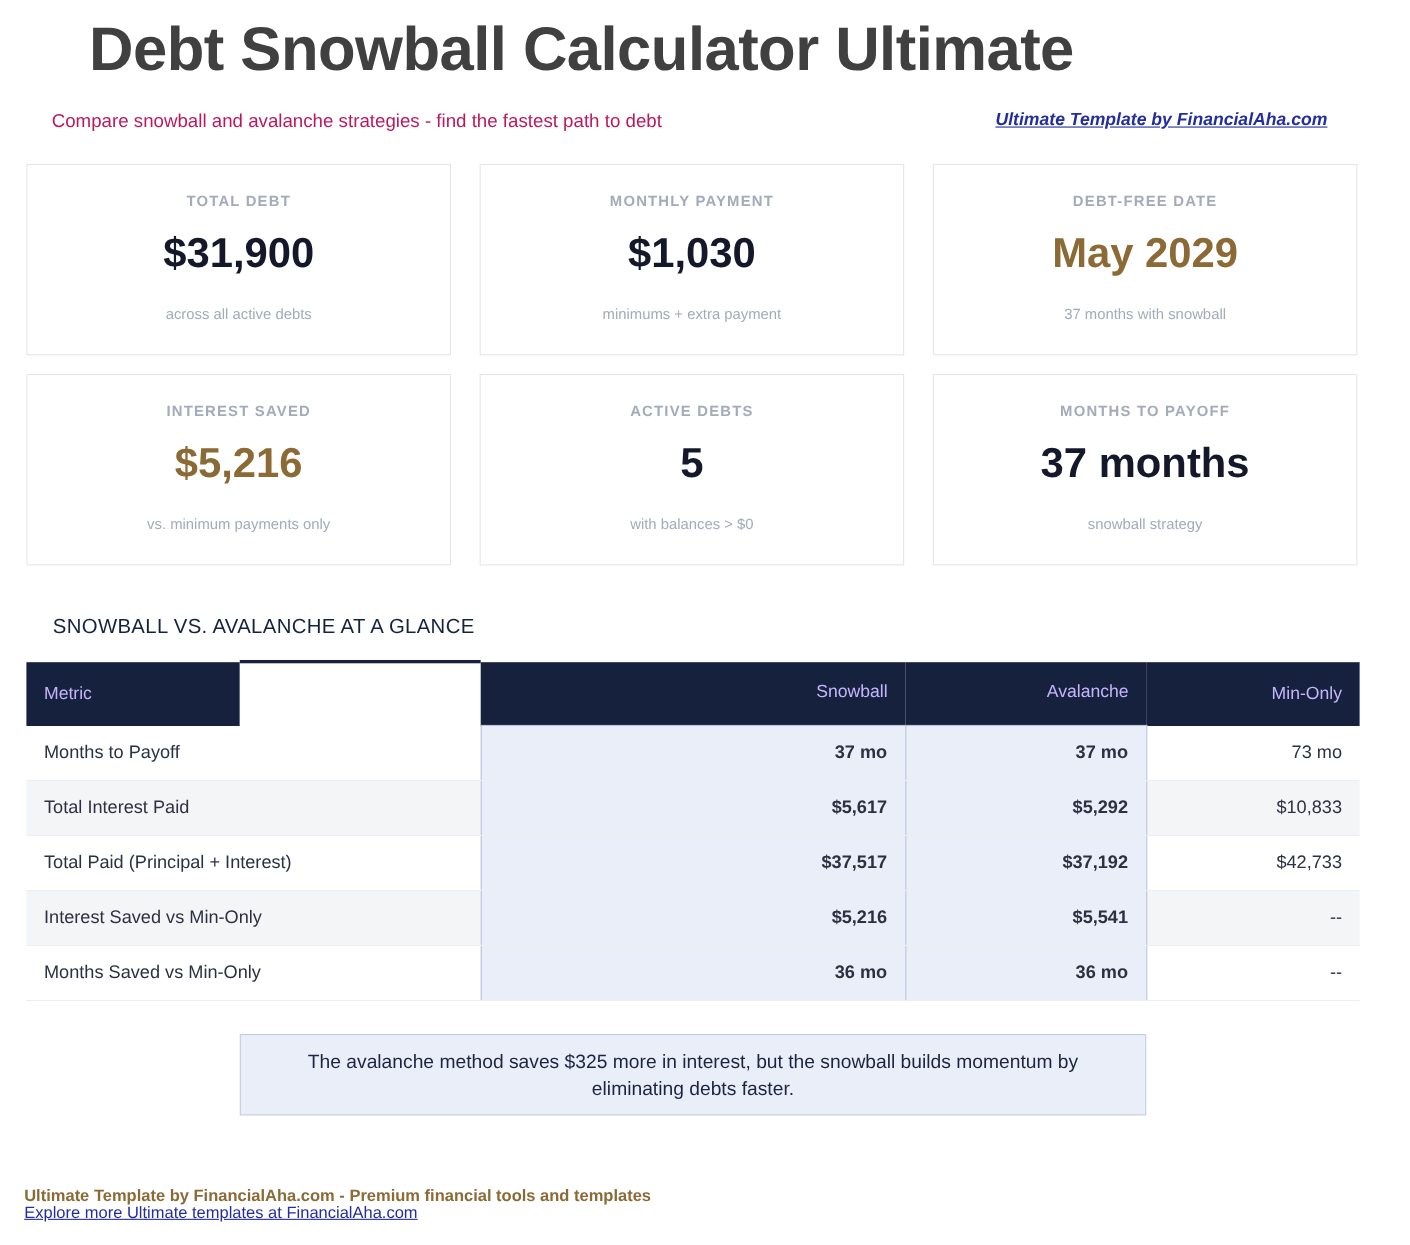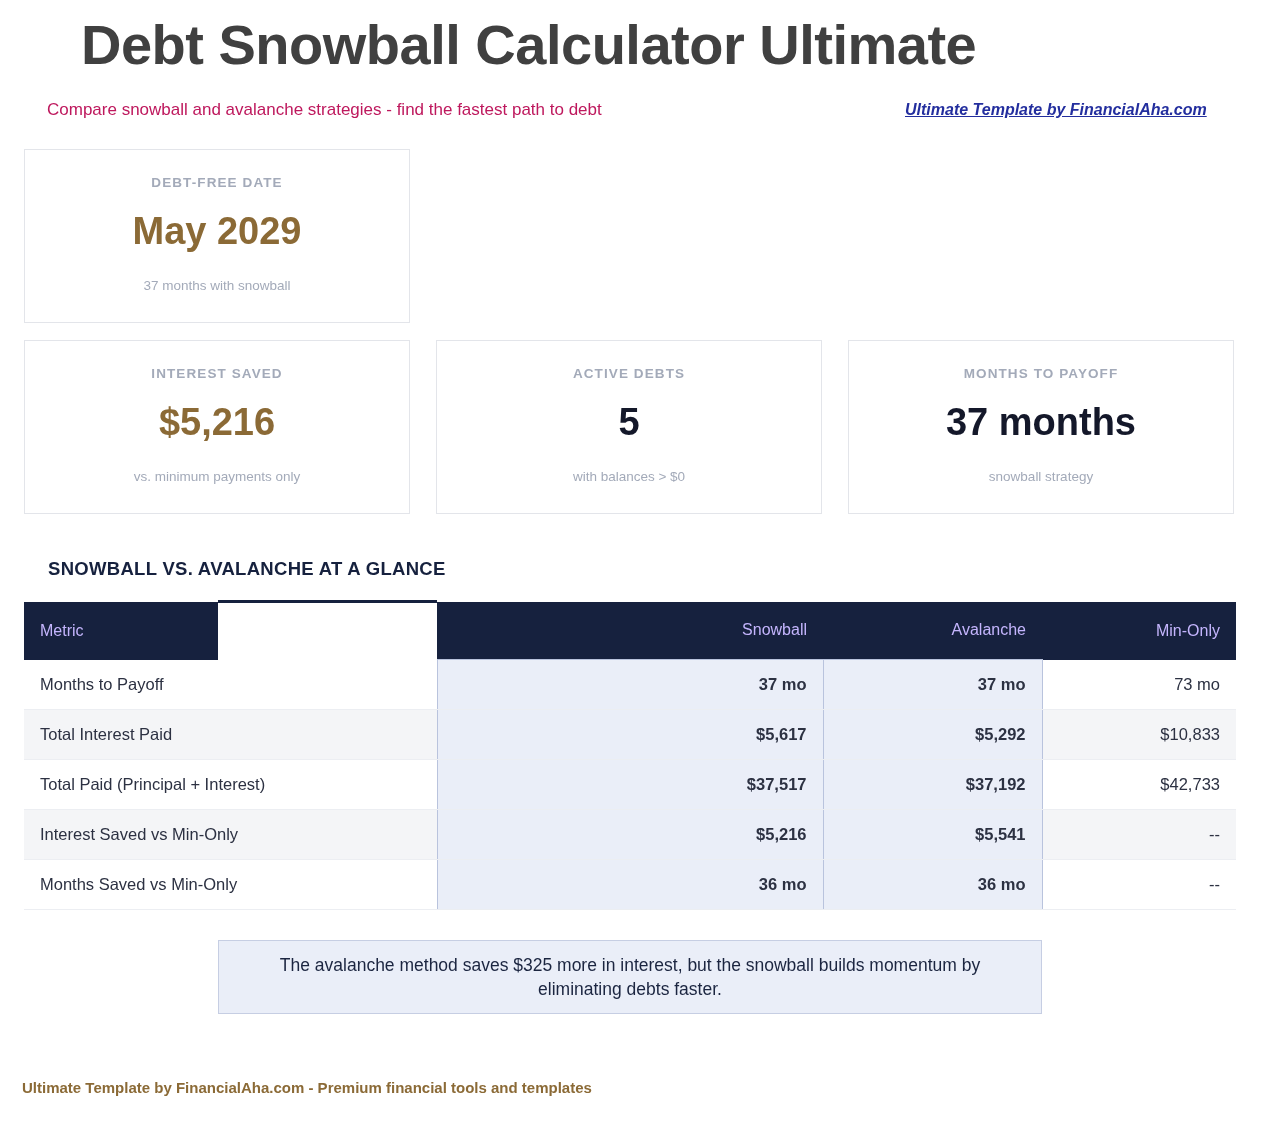"TOTAL DEBT" div.card { html: none -> <div> <div>TOTAL DEBT</div> <div>$31,900</div> <div>across all active debts</div> </div> }
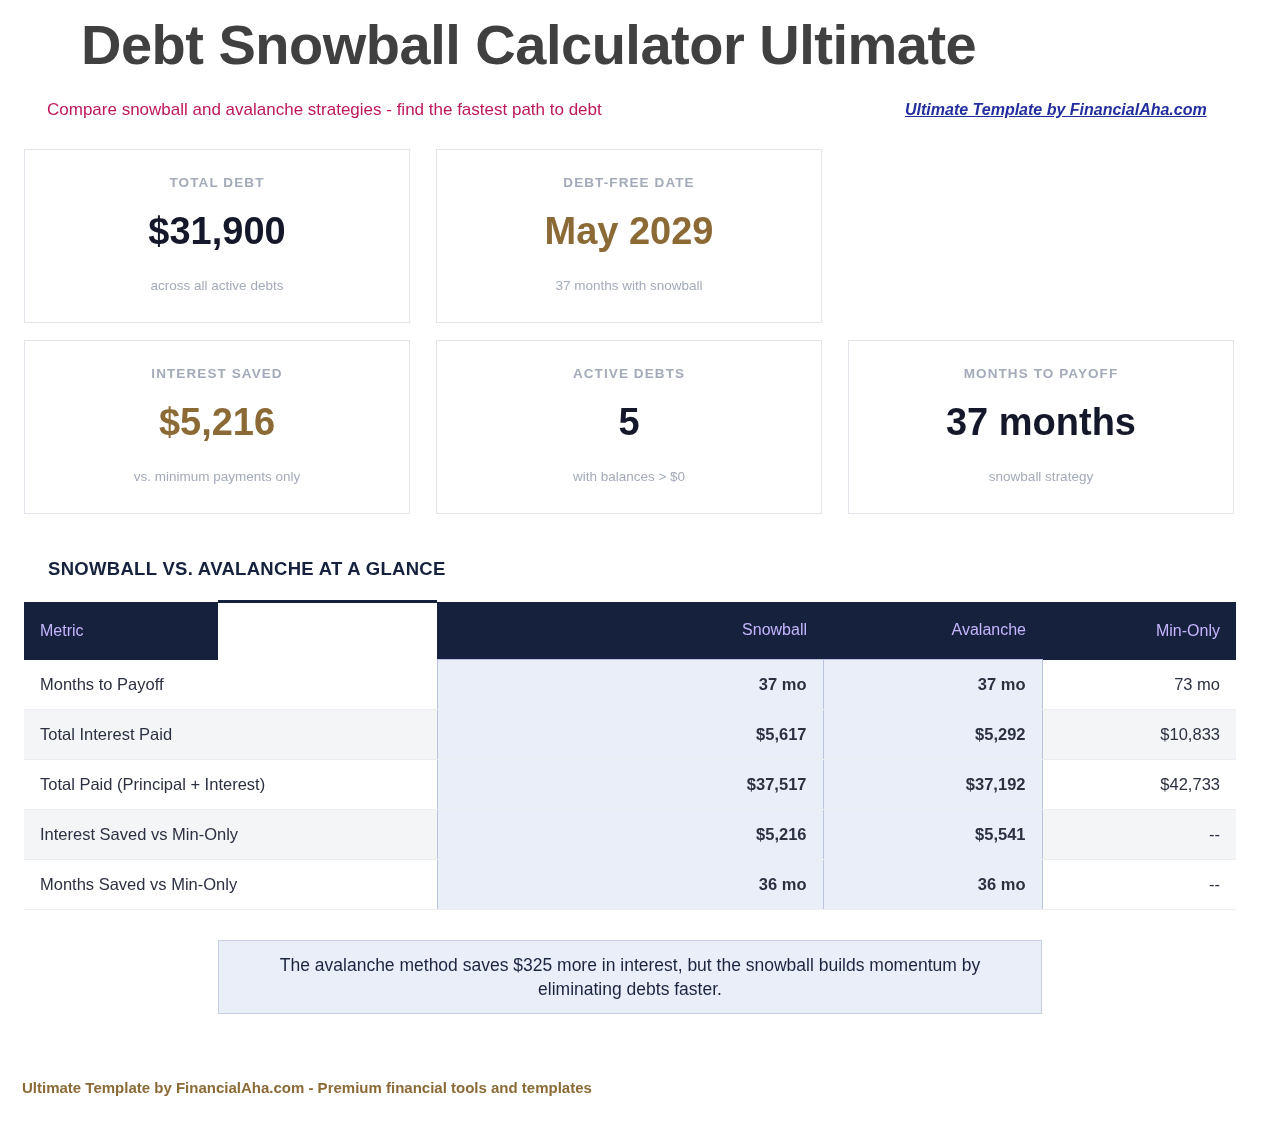"MONTHLY PAYMENT" div.card { html: none -> <div> <div>MONTHLY PAYMENT</div> <div>$1,030</div> <div>minimums + extra payment</div> </div> }
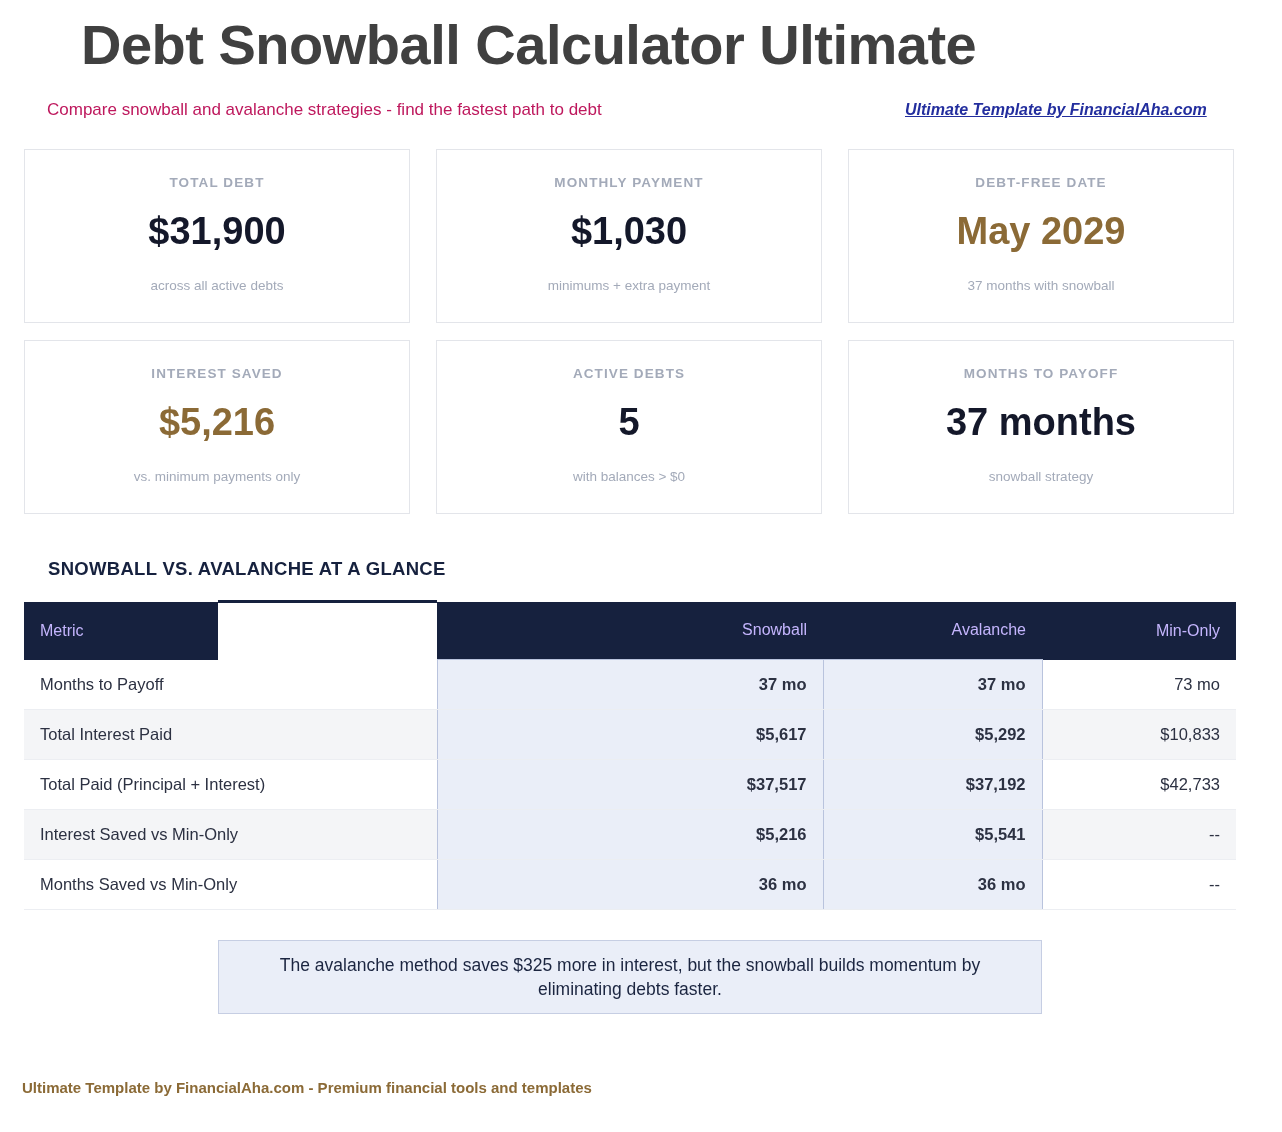"SNOWBALL VS. AVALANCHE AT A" .section-title { font-weight: bold -> normal }
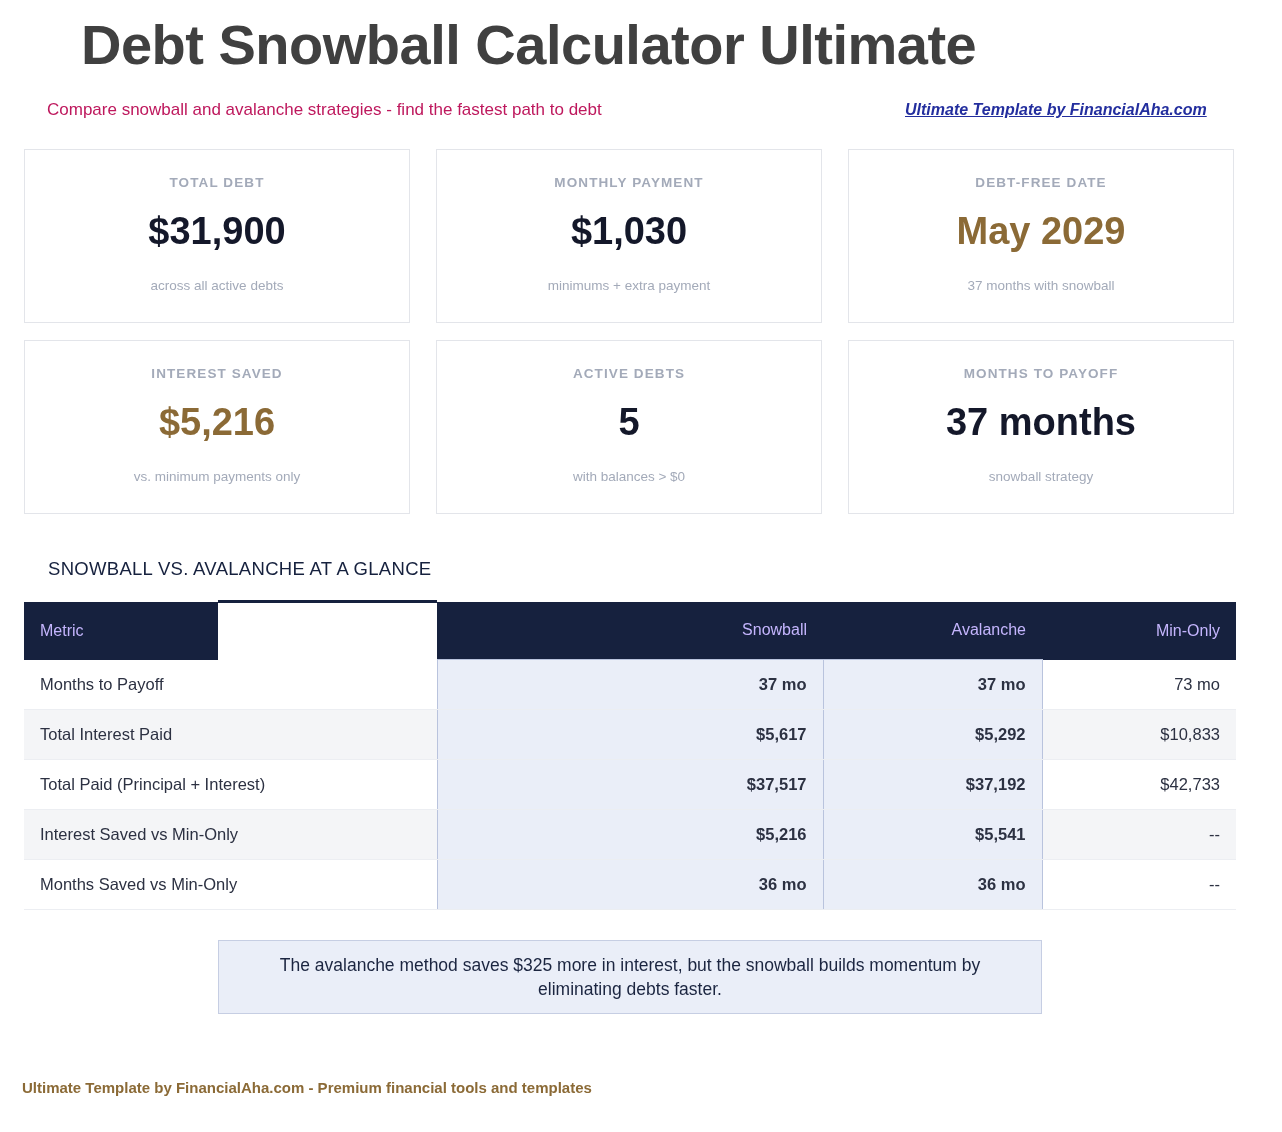"Explore more Ultimate templates at" a.footer-link { html: none -> <a>Explore more Ultimate templates at FinancialAha.com</a> }
